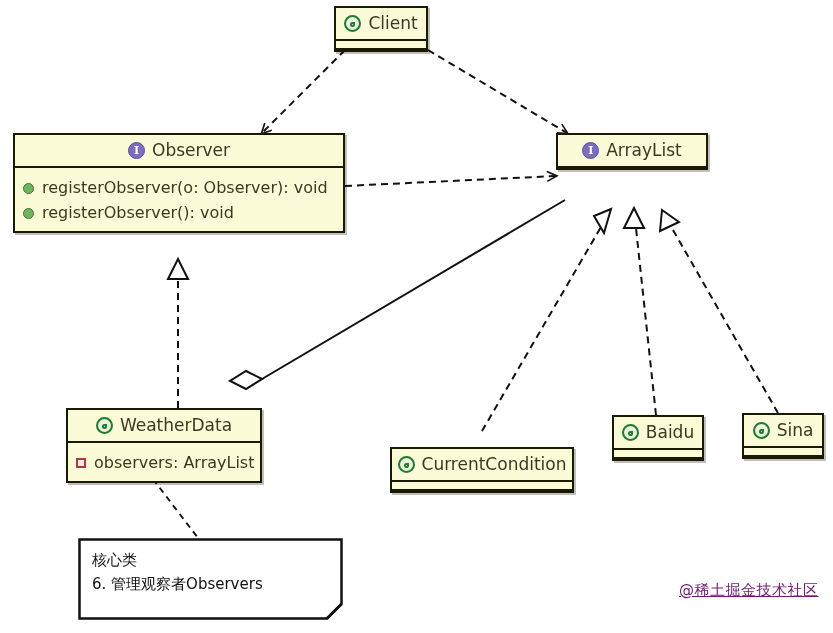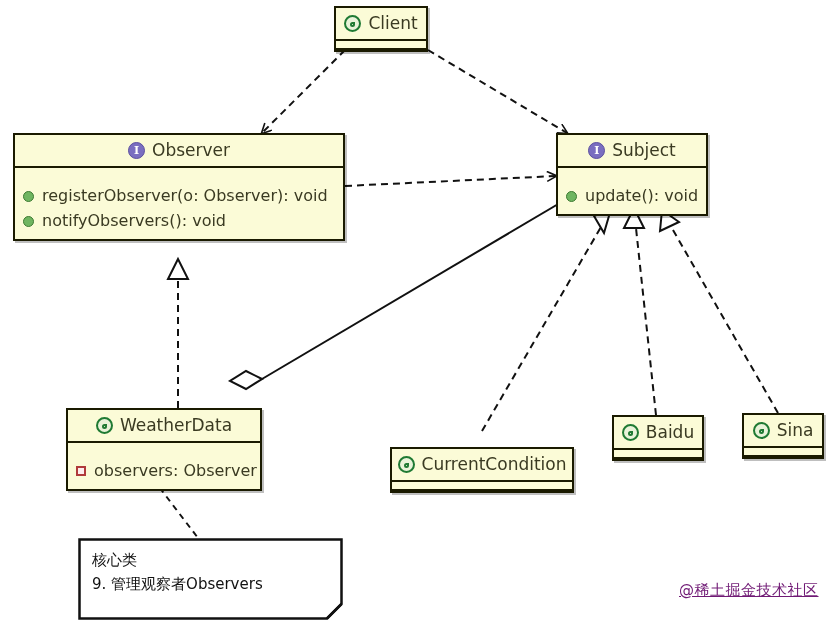"Subject" span { text: Subject -> ArrayList }
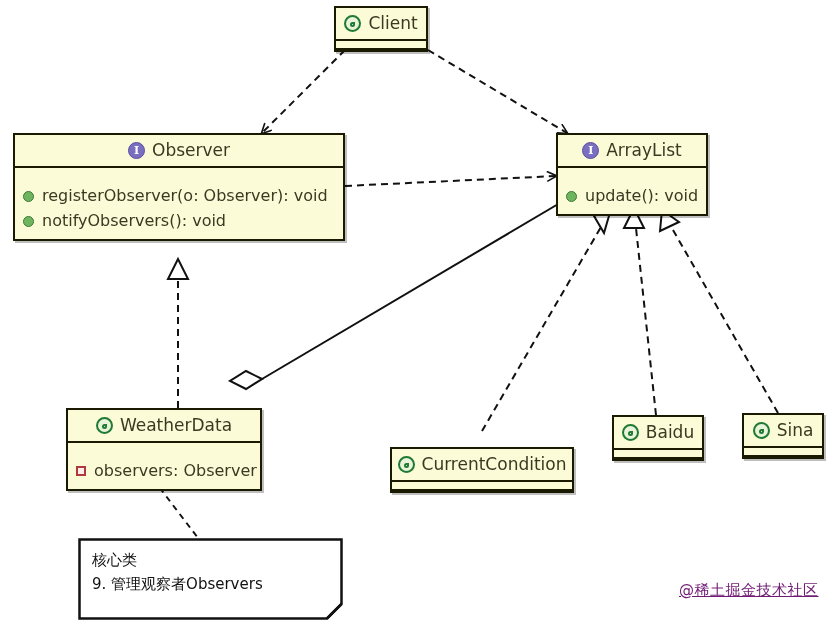"registerObserver(o: Observer): void" .umlbox .members { padding: 16px 8px 5px 8px -> 8px 8px 5px 8px }
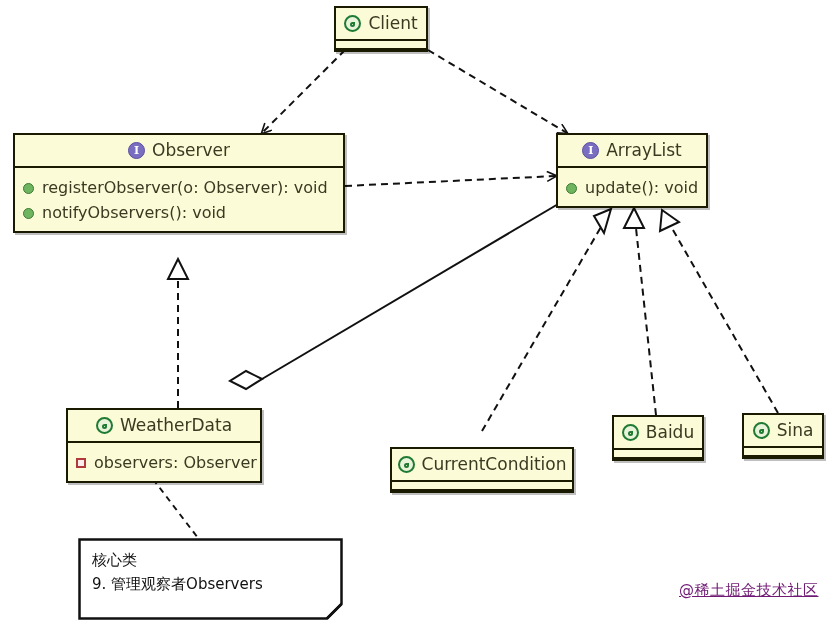"update(): void" div.members { html: <div> <div> <span></span> <span>update(): void</span> </div> </div> -> none }
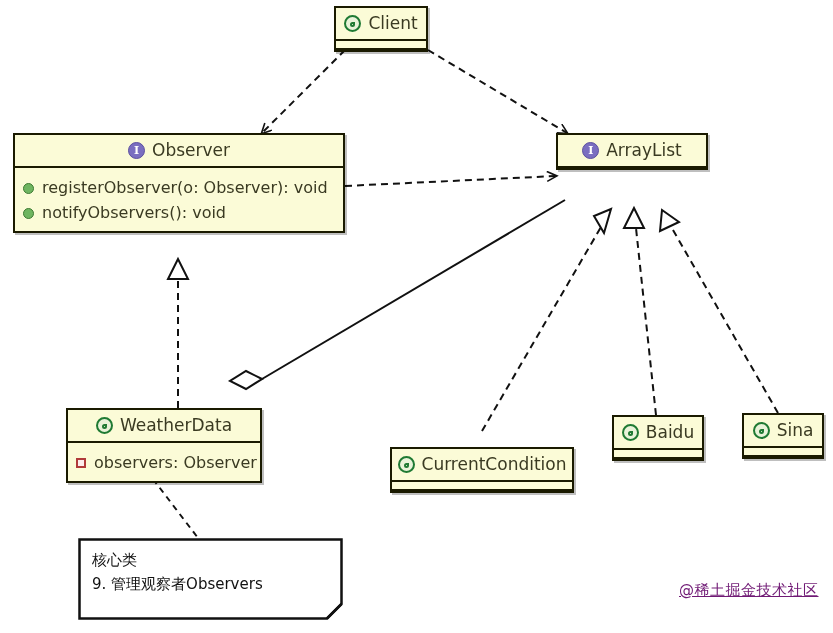"notifyObservers(): void" span { text: notifyObservers -> registerObserver }
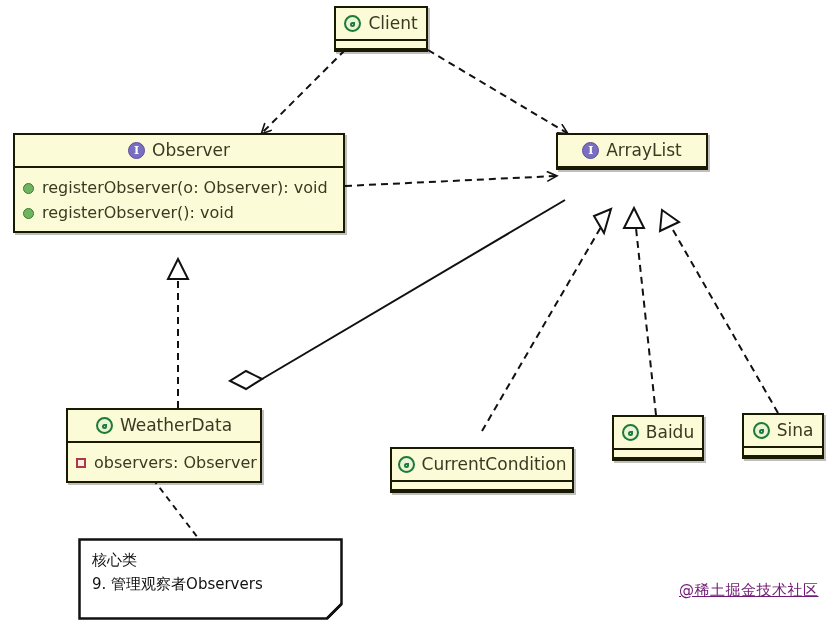"observers: Observer" span { text: Observer -> ArrayList }
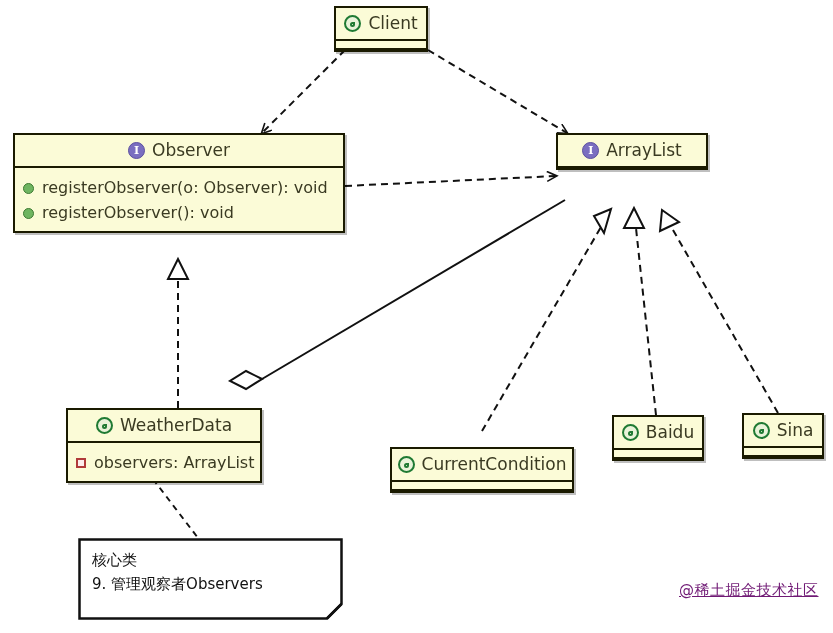"9. 管理观察者Observers" div.noteline { text: 9 -> 6 }
